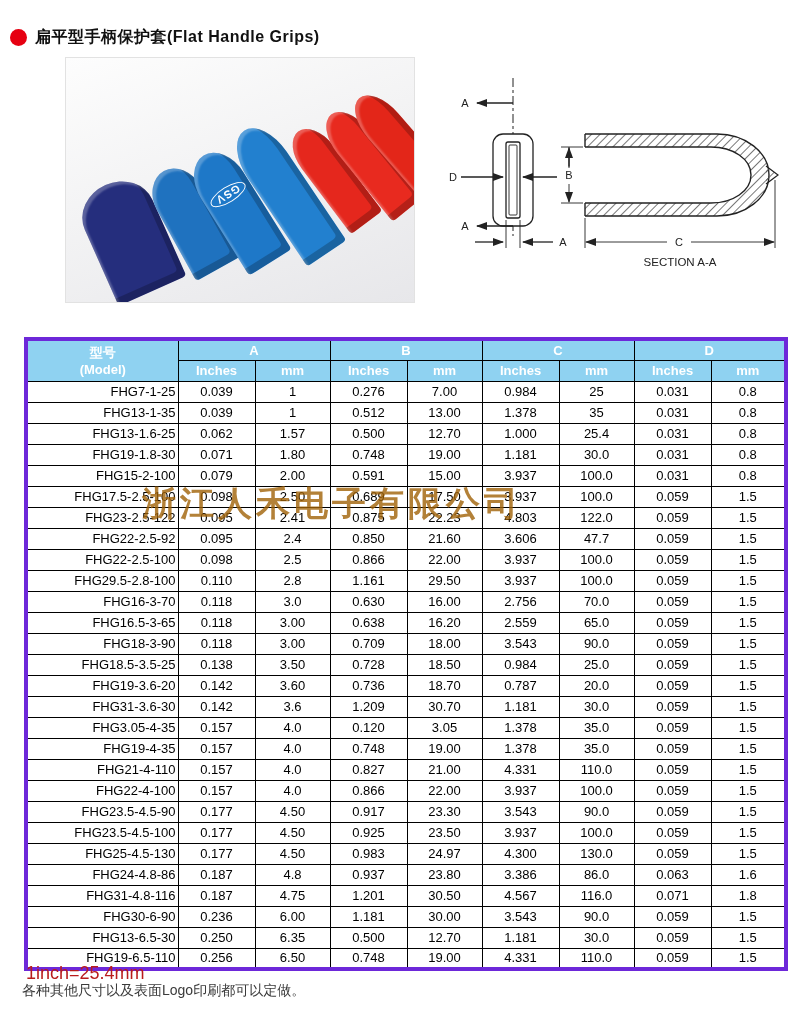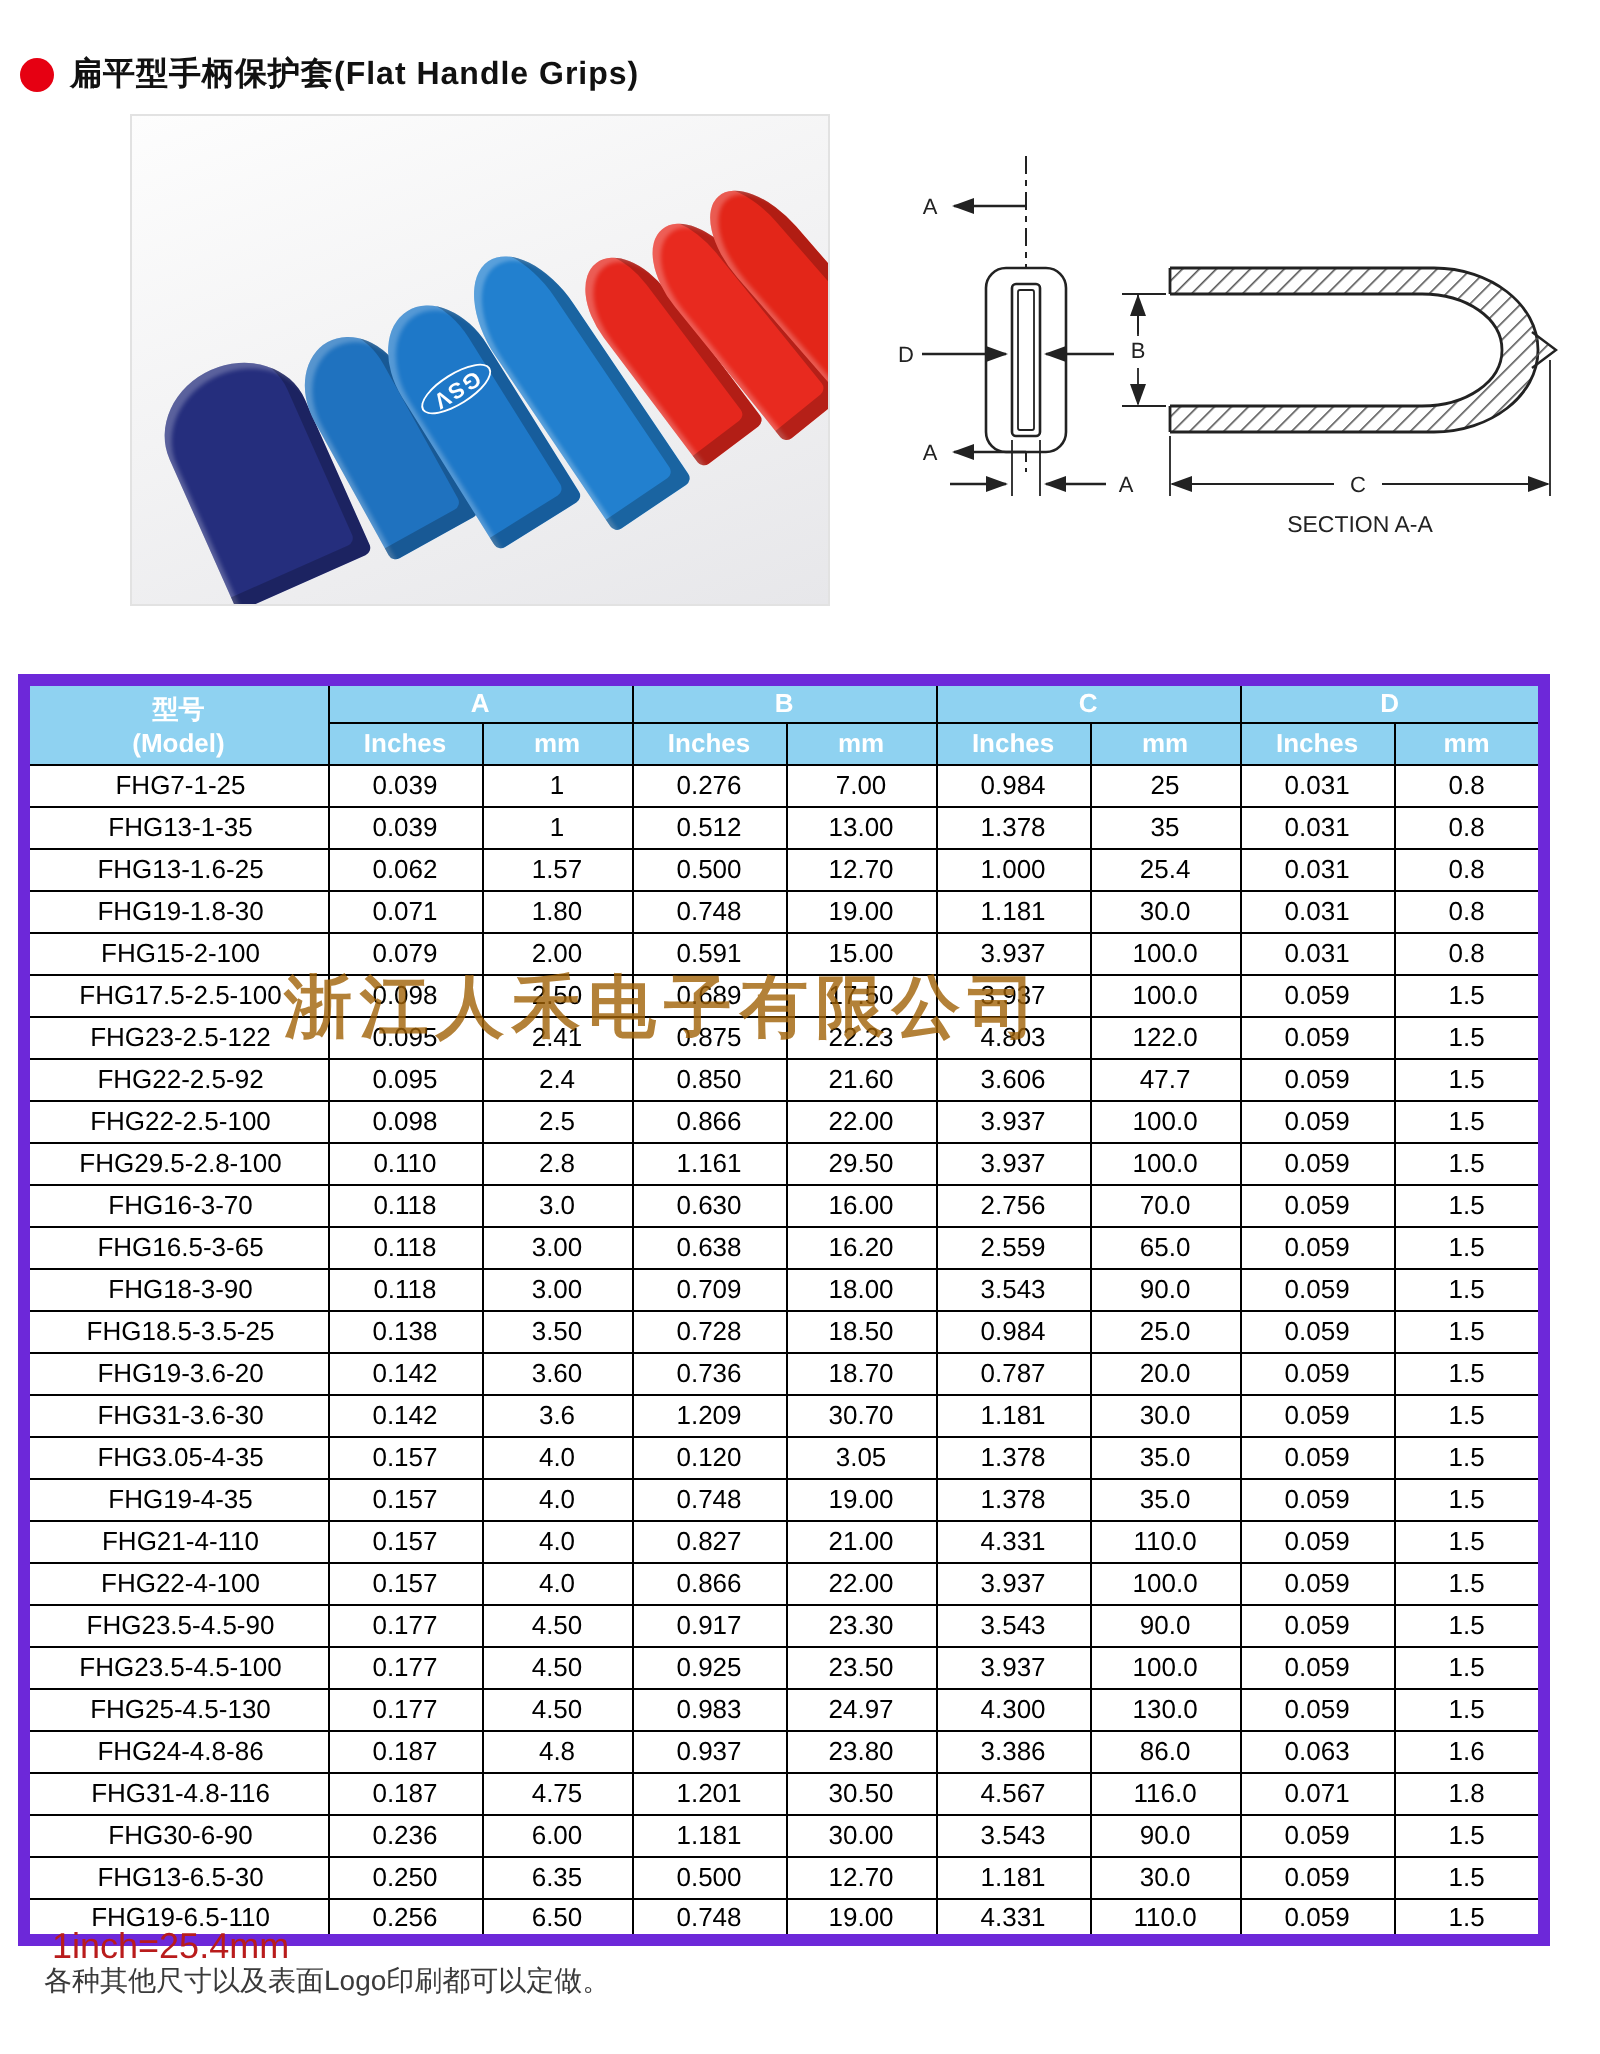"型号" .spec-table { border: 6px solid #6d28d9 -> 4px solid #6d28d9; left: 9px -> 24px }
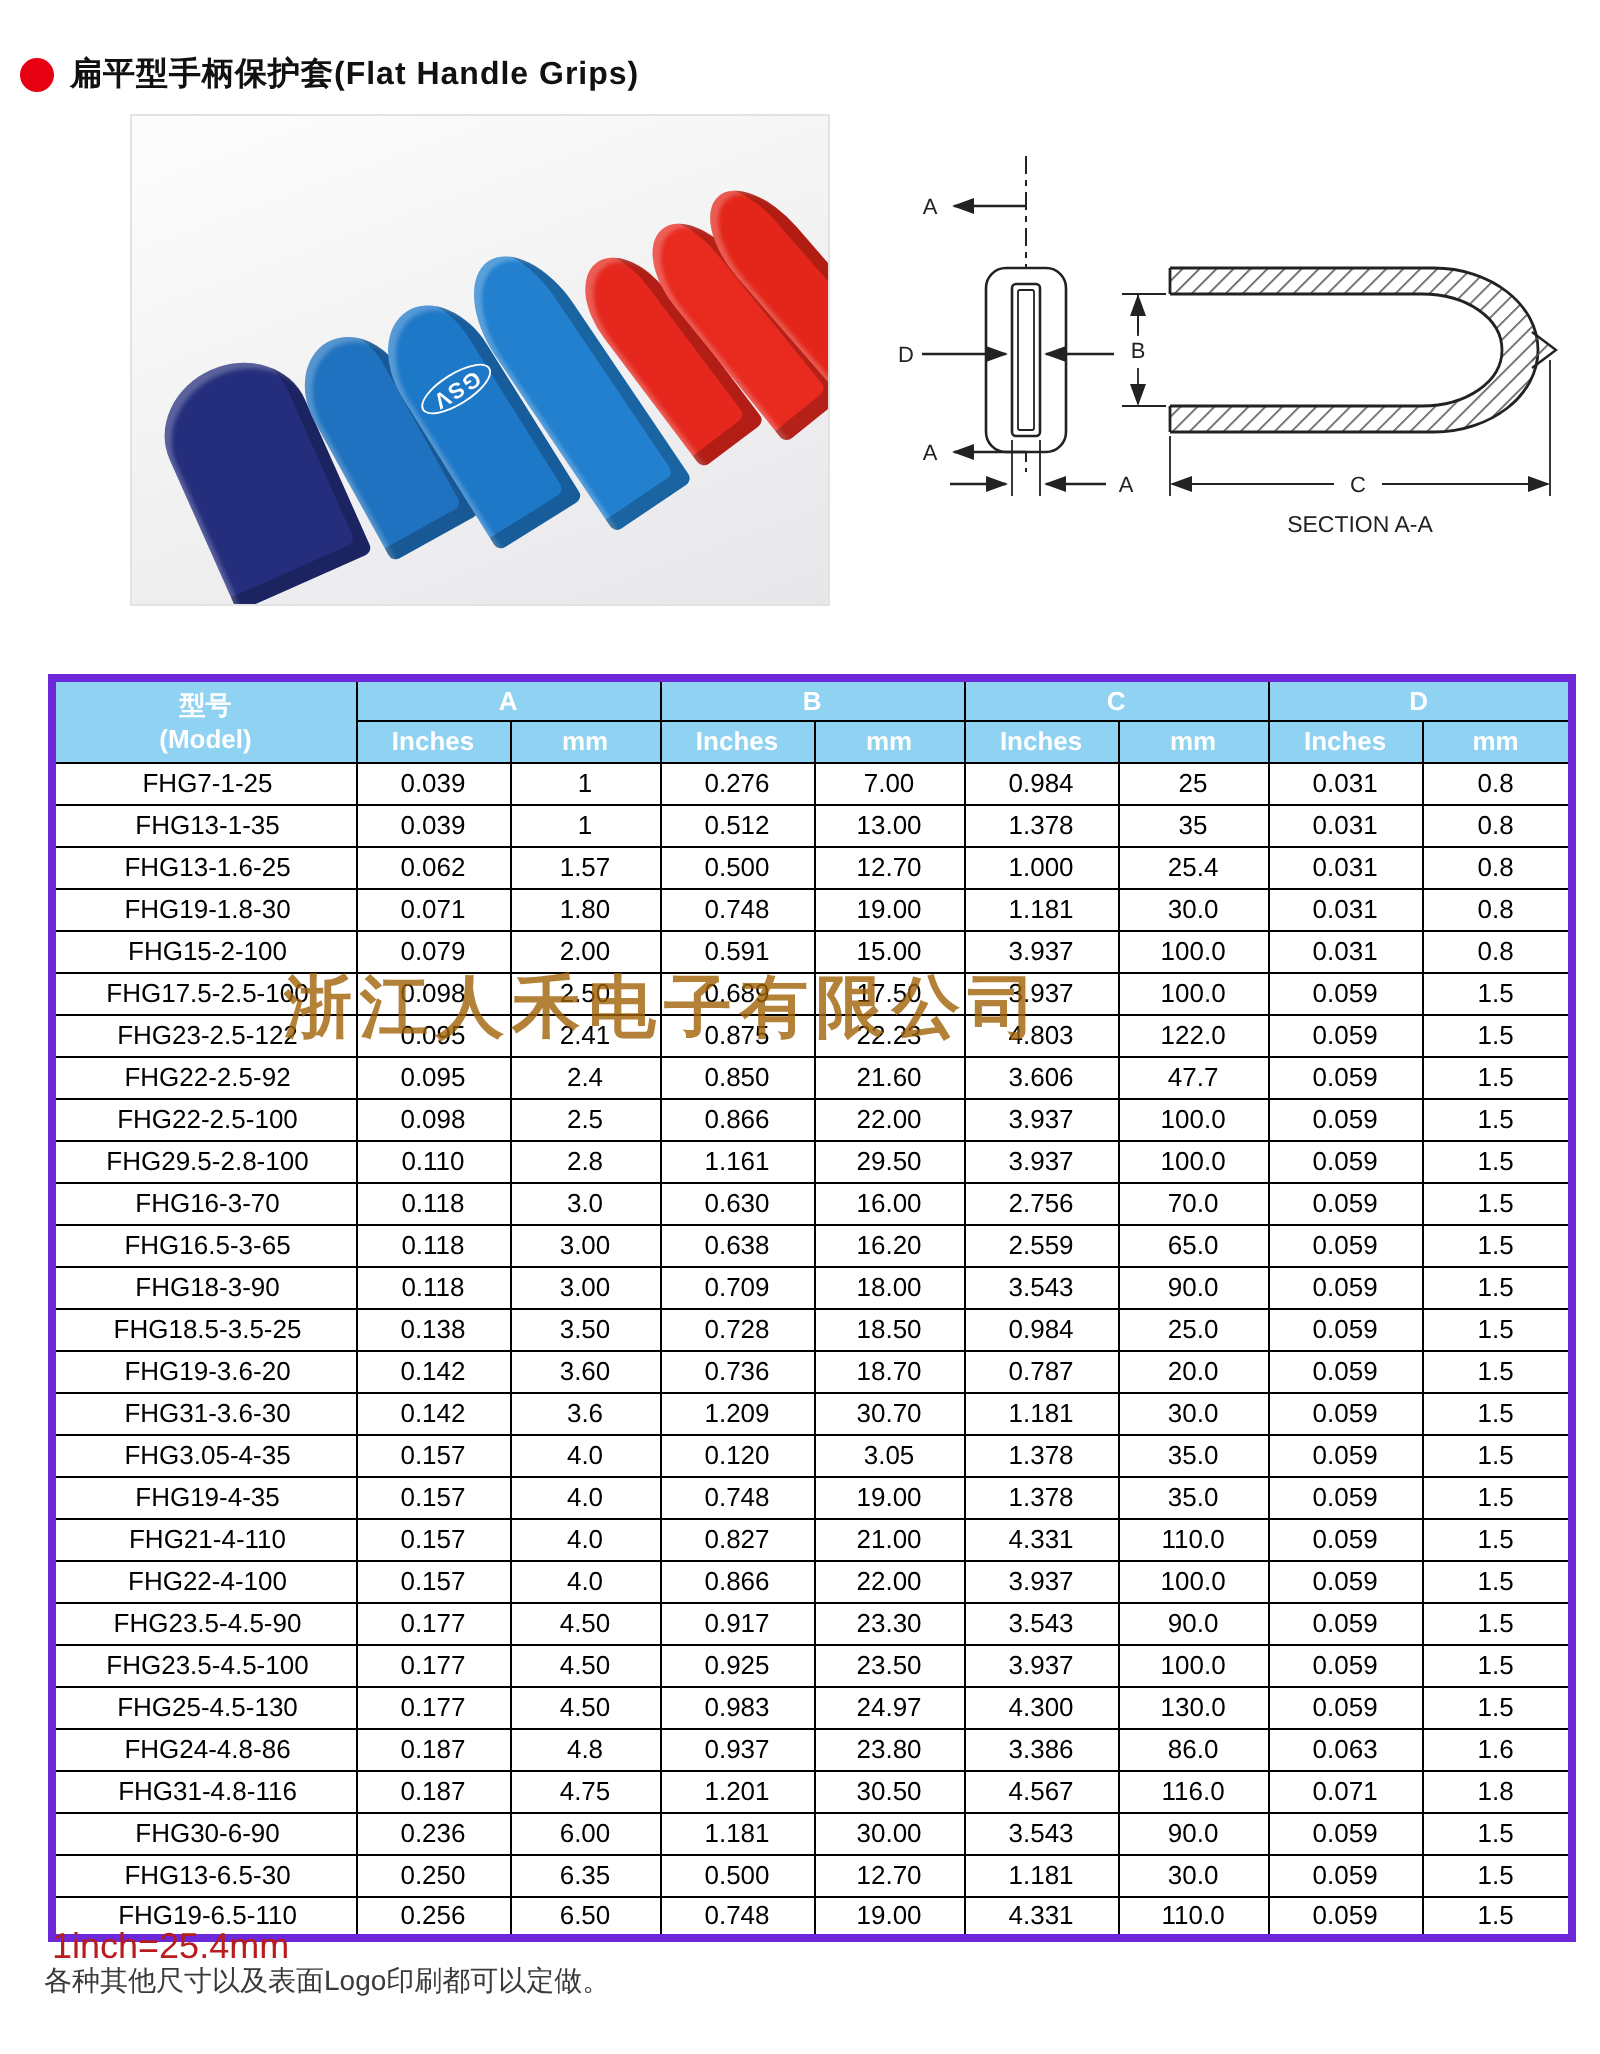"FHG7-1-25" .spec-table td.model { text-align: center -> right }
